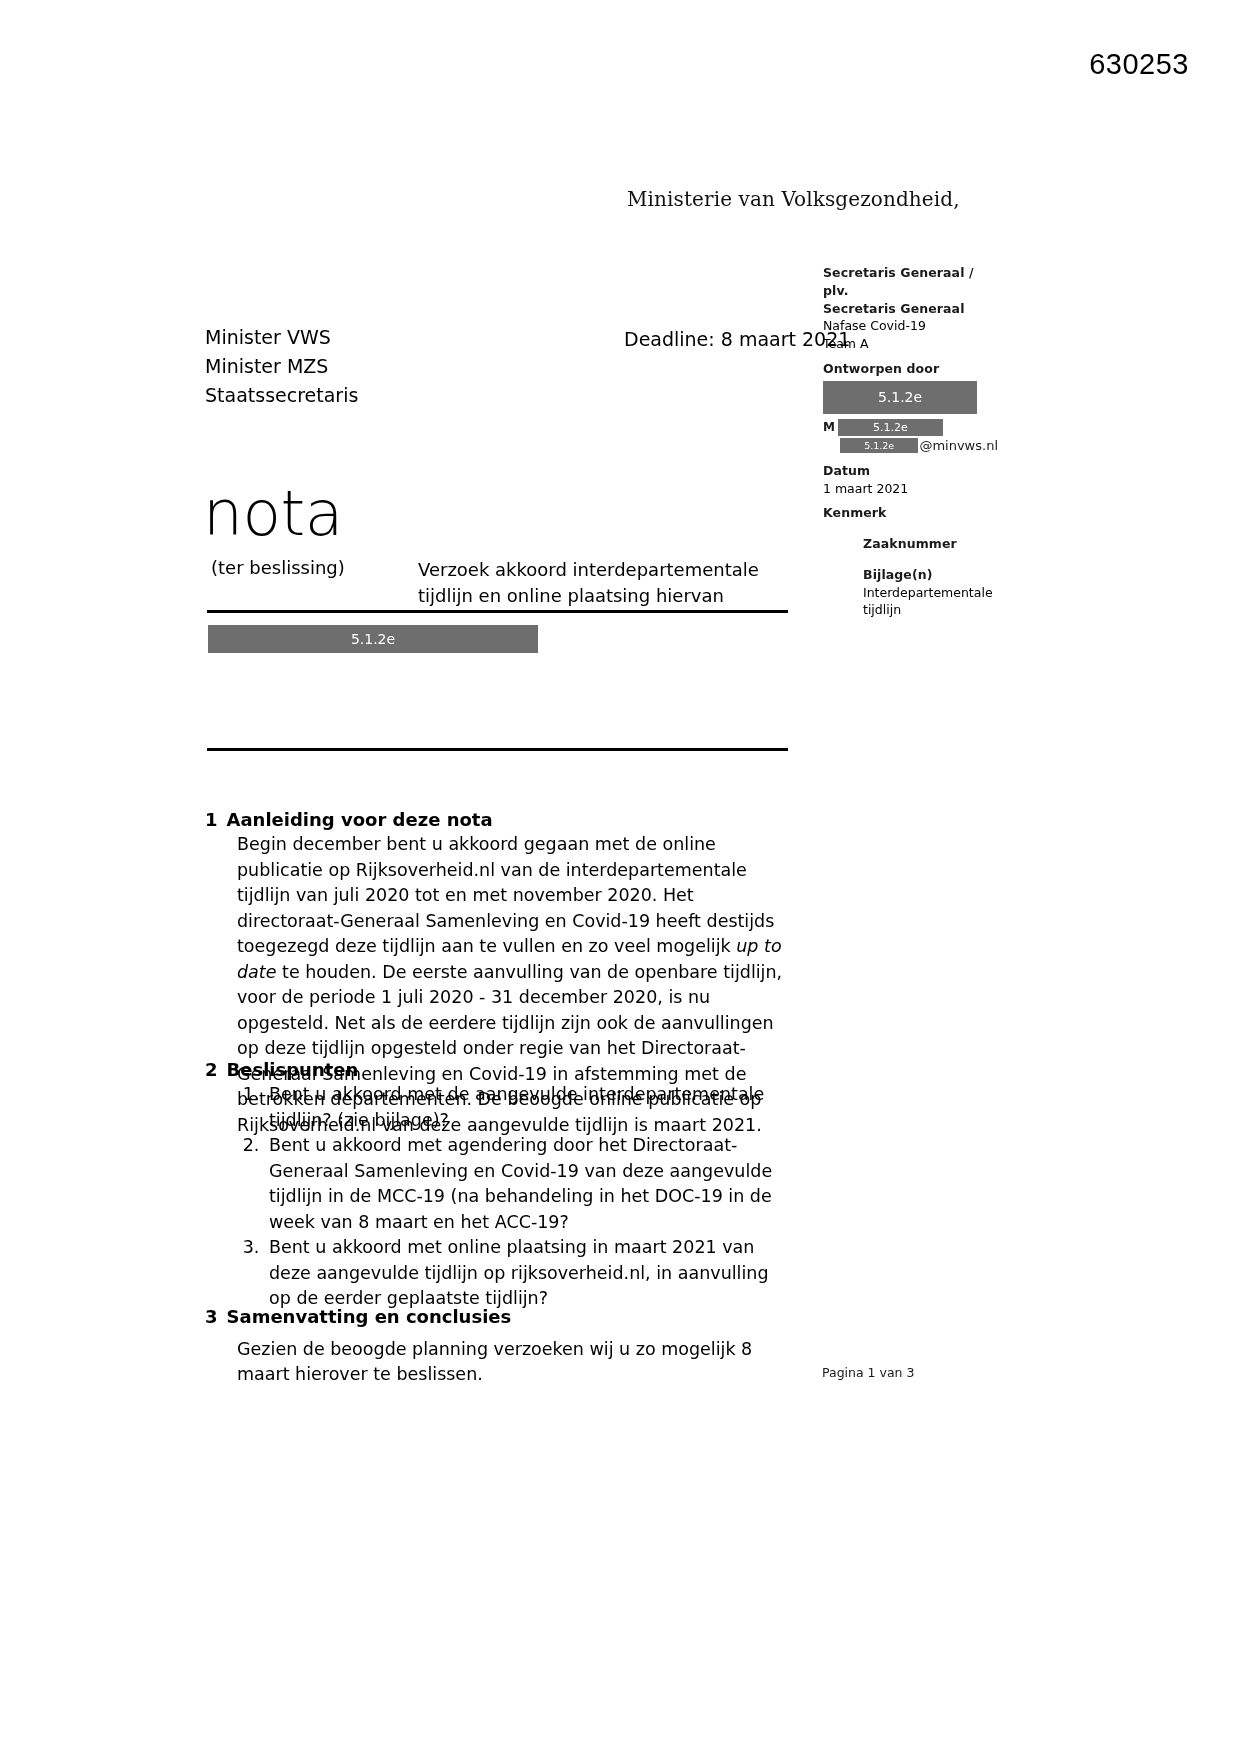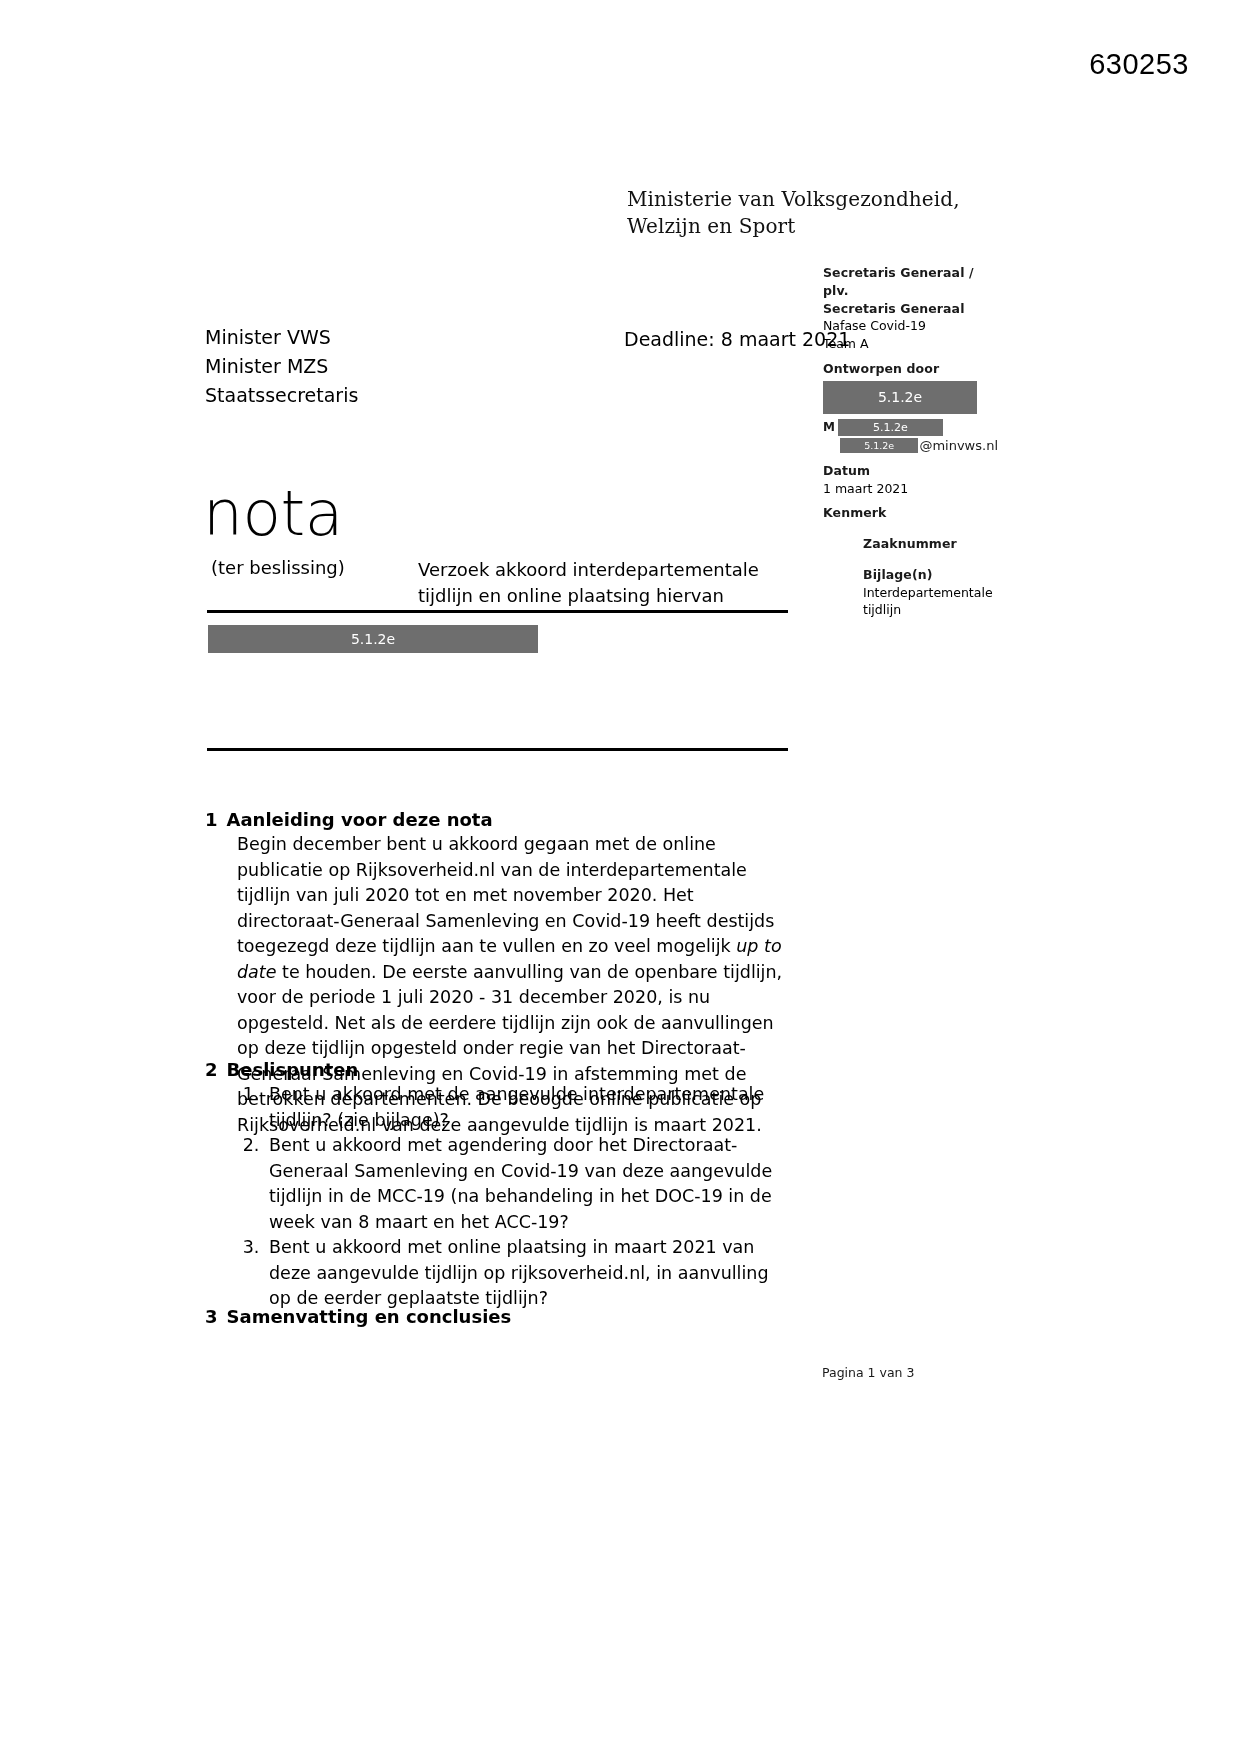"Welzijn en Sport" div { html: <div>Welzijn en Sport</div> -> none }
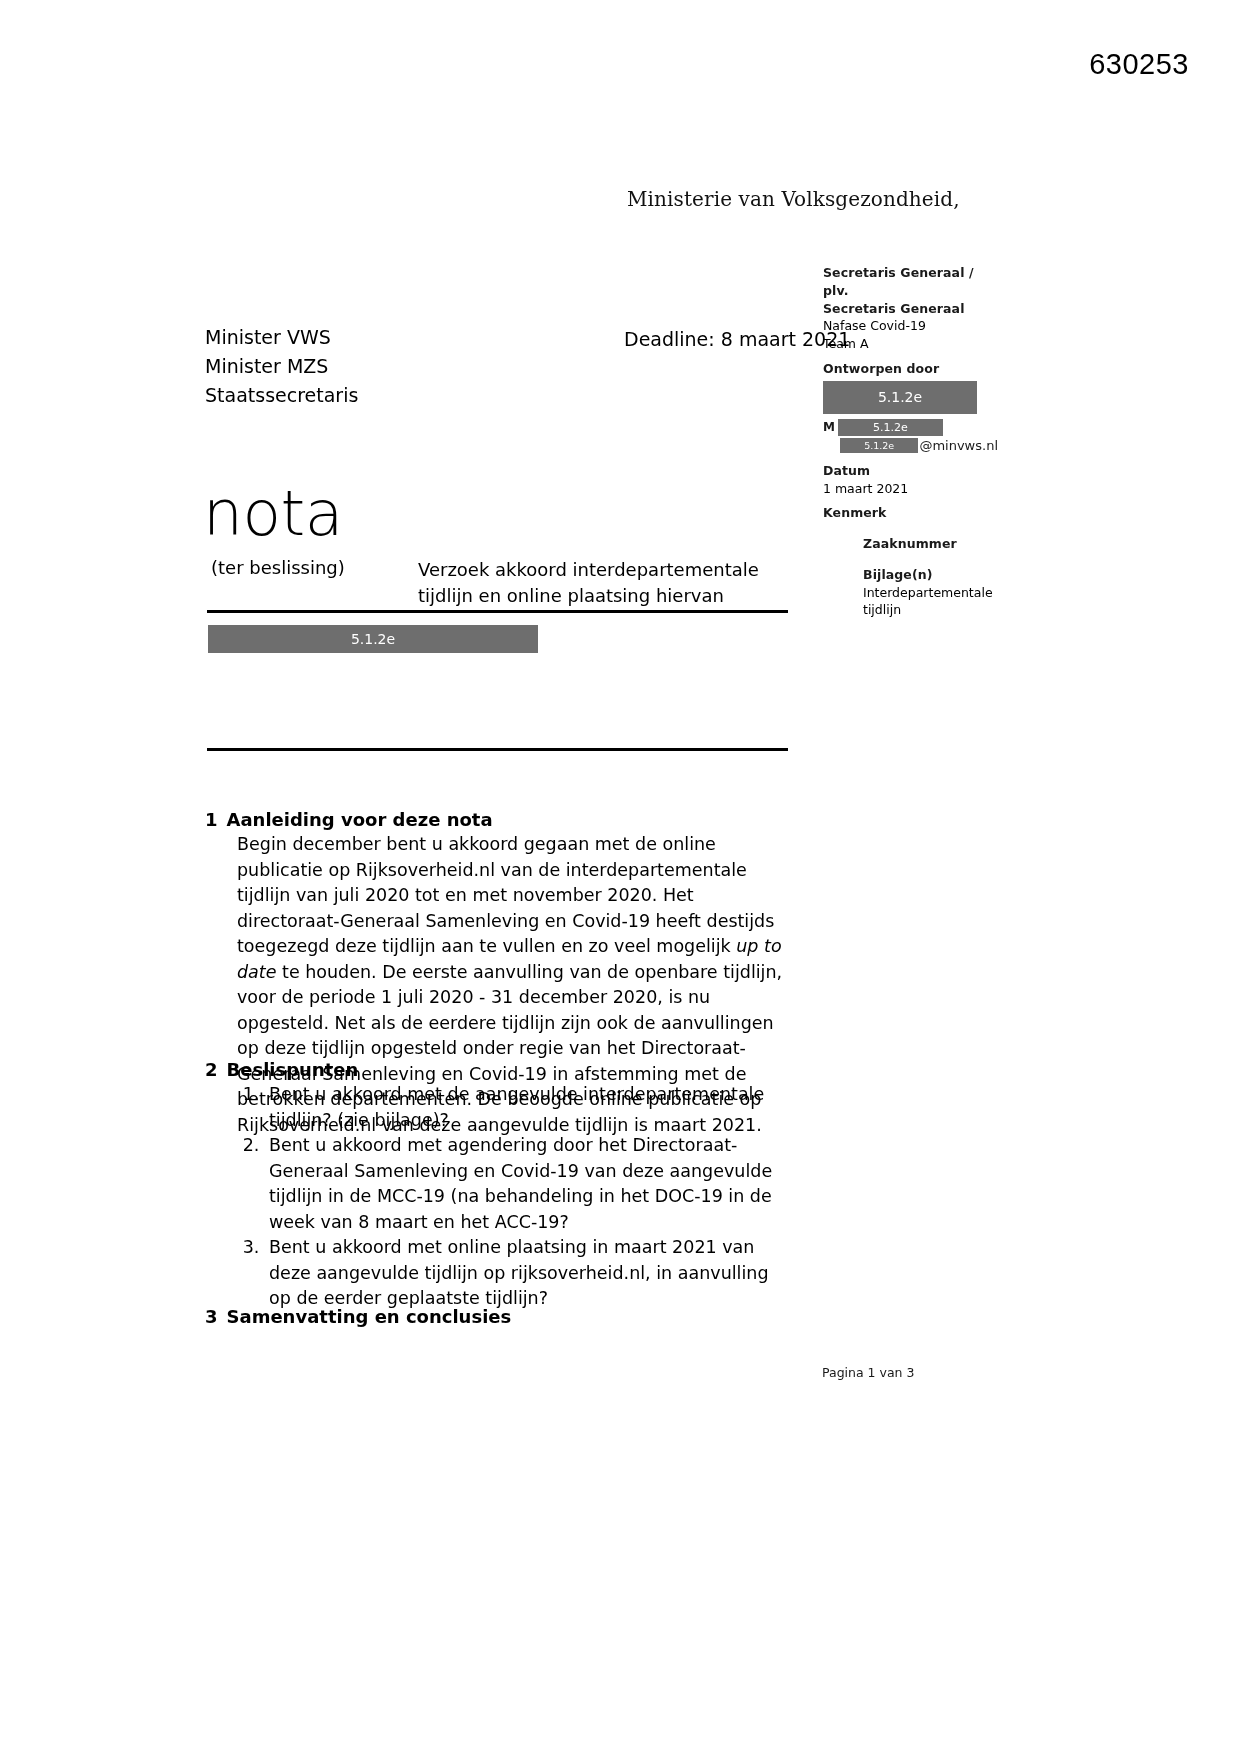"Gezien de beoogde planning verzoeken" div.closing { html: none -> <div>Gezien de beoogde planning verzoeken wij u zo mogelijk 8 maart hierover te beslissen.</div> }
